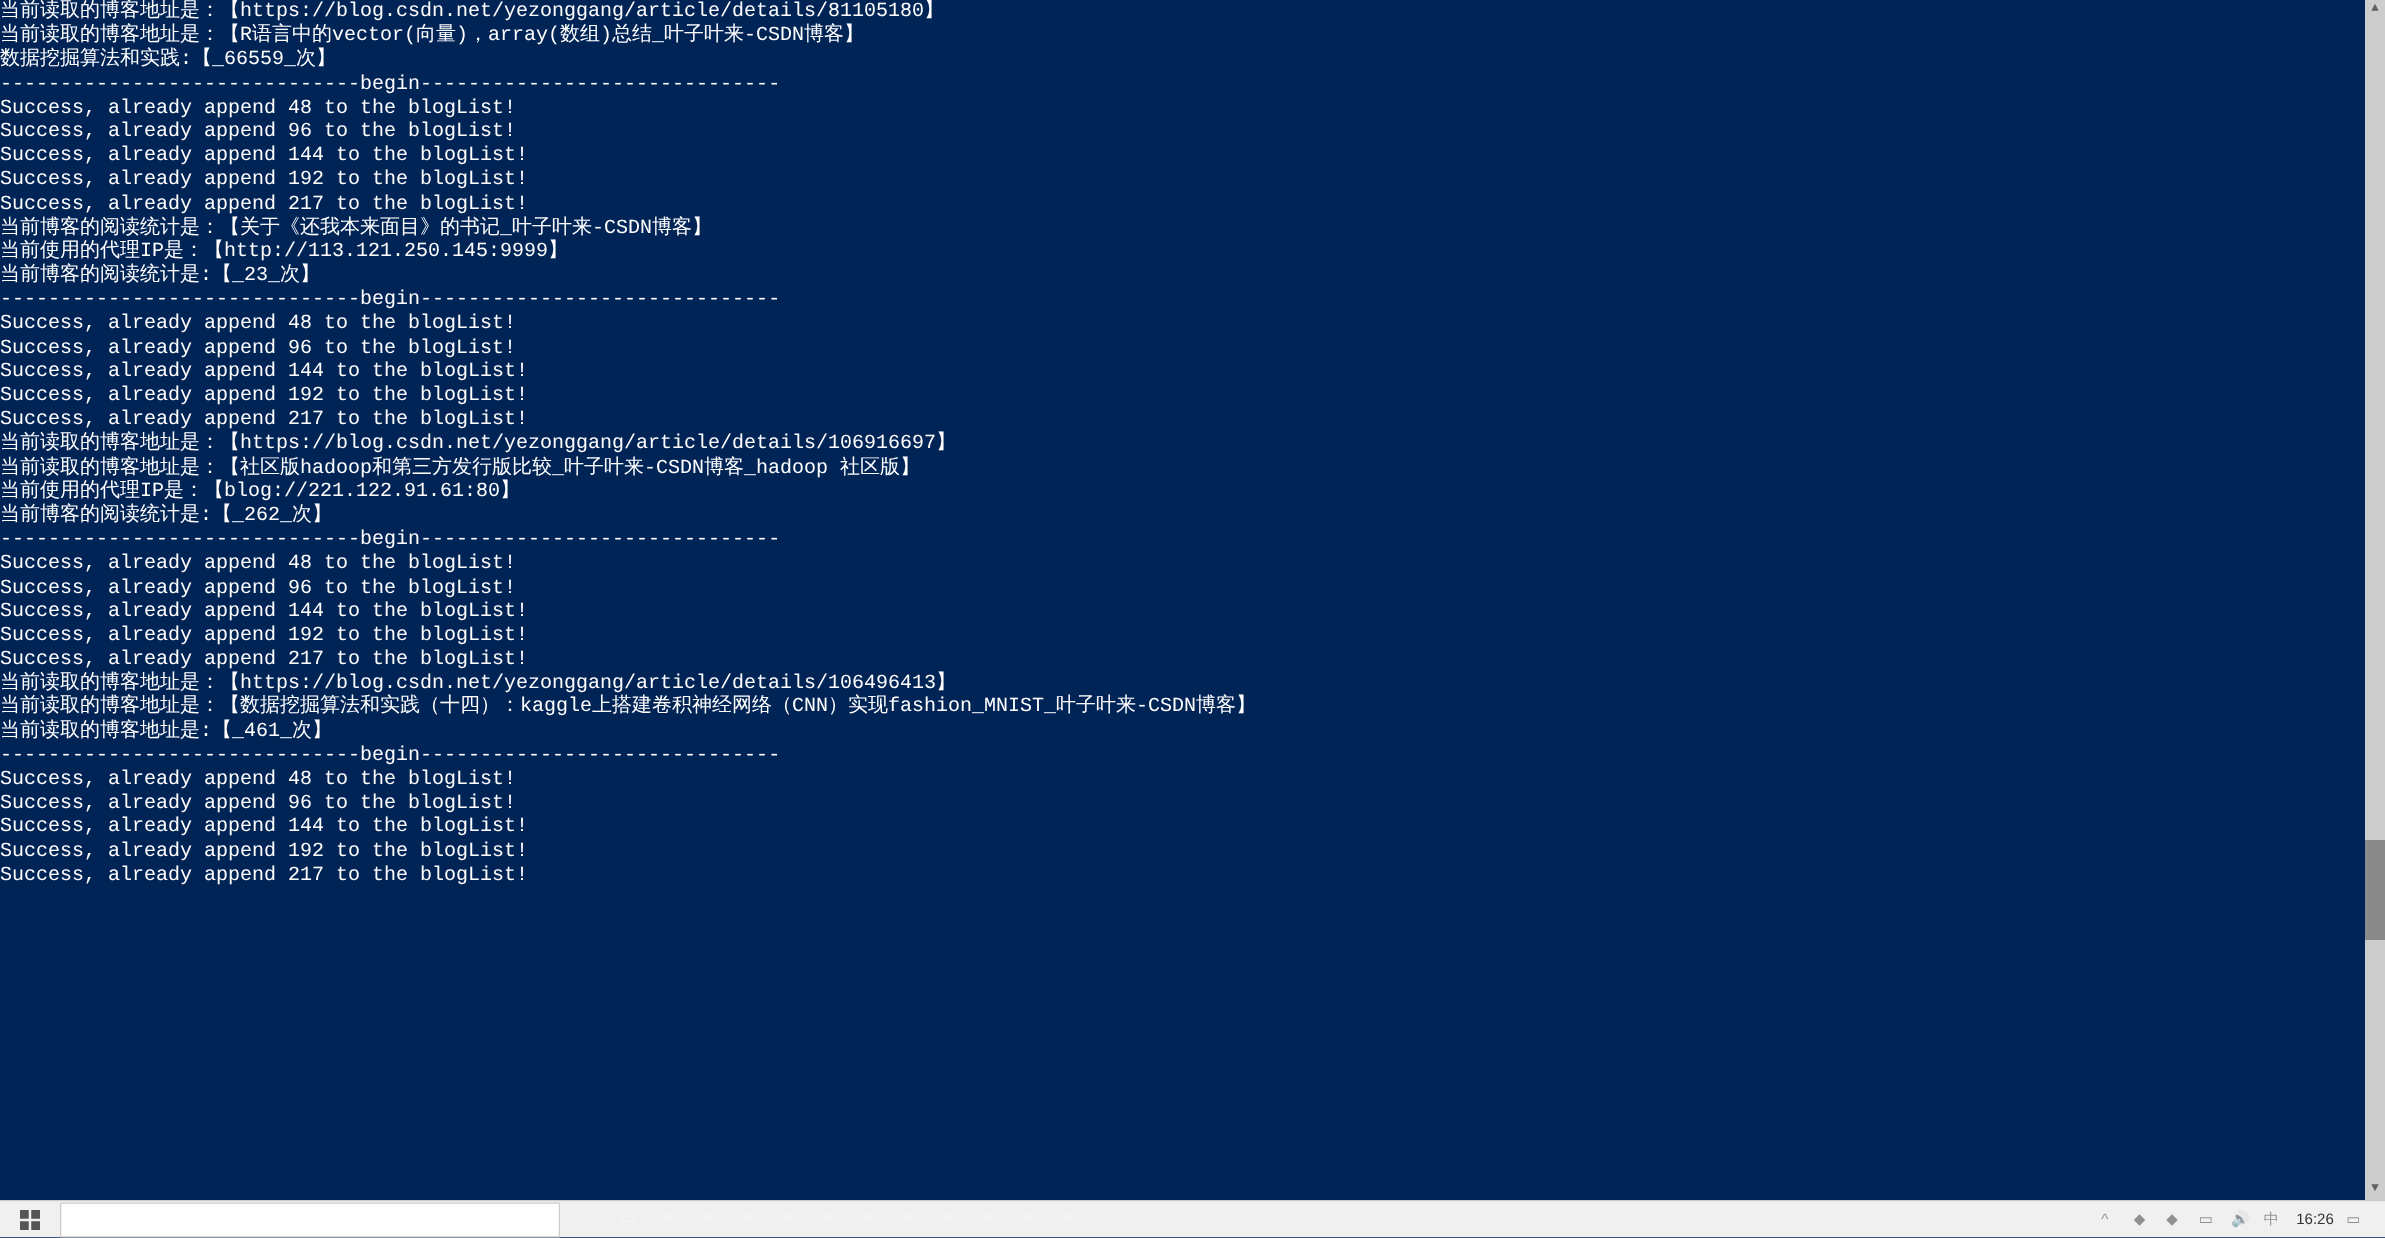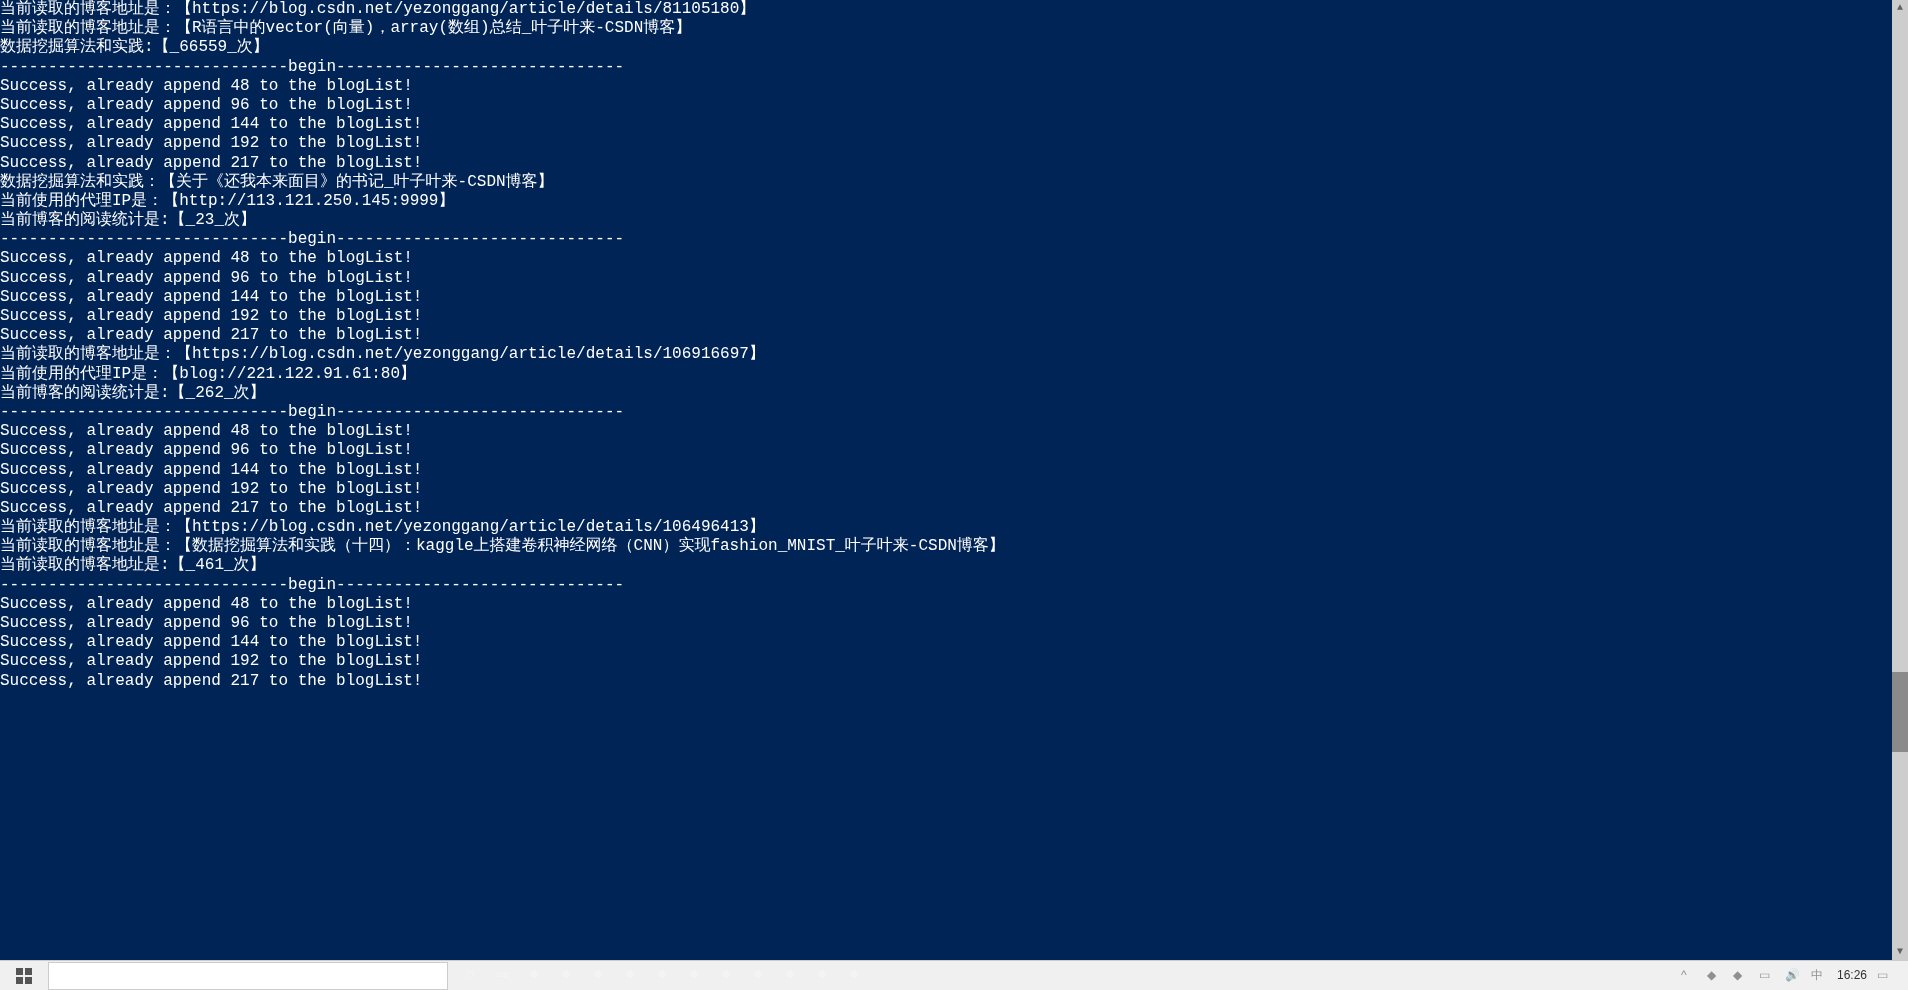"数据挖掘算法和实践：【关于《还我本来面目》的书记_叶子叶来-CSDN博客】" div.line { text: 数据挖掘算法和实践 -> 当前博客的阅读统计是 }
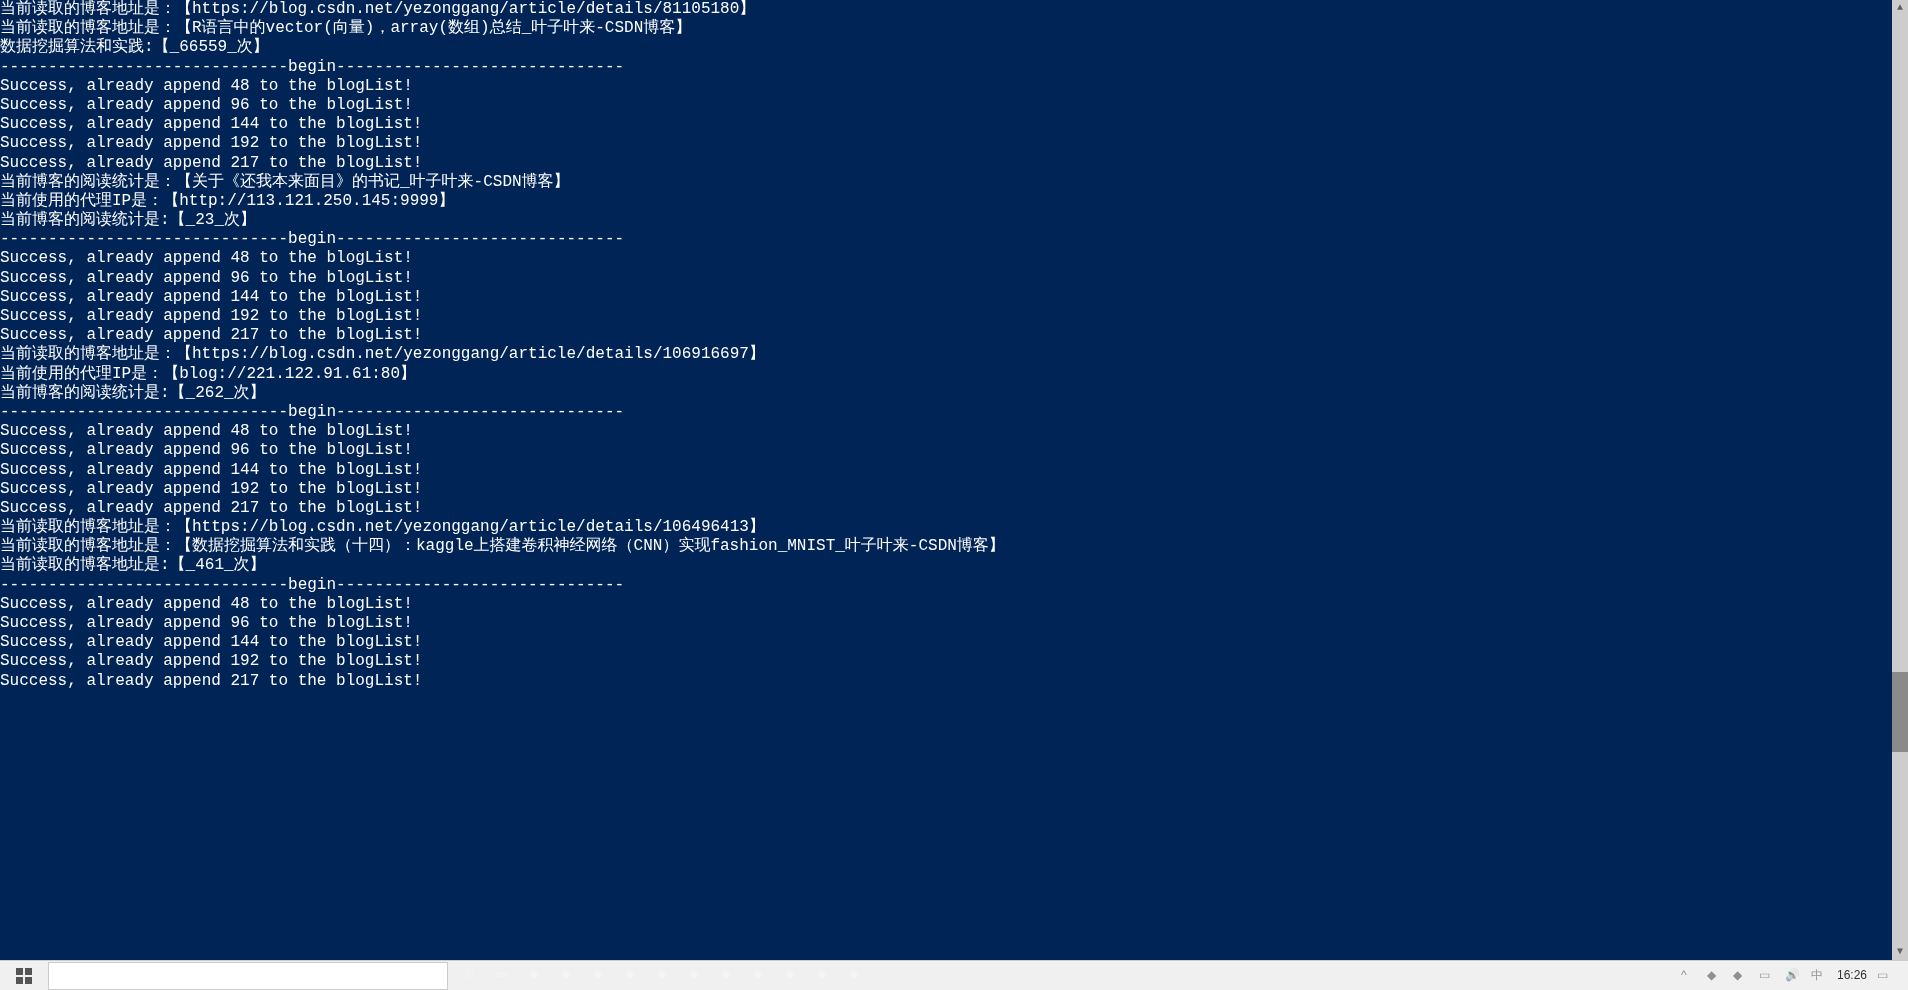"当前读取的博客地址是：【社区版hadoop和第三方发行版比较_叶子叶来-CSDN" div.line { html: none -> <div>当前读取的博客地址是：【社区版hadoop和第三方发行版比较_叶子叶来-CSDN博客_hadoop 社区版】</div> }
